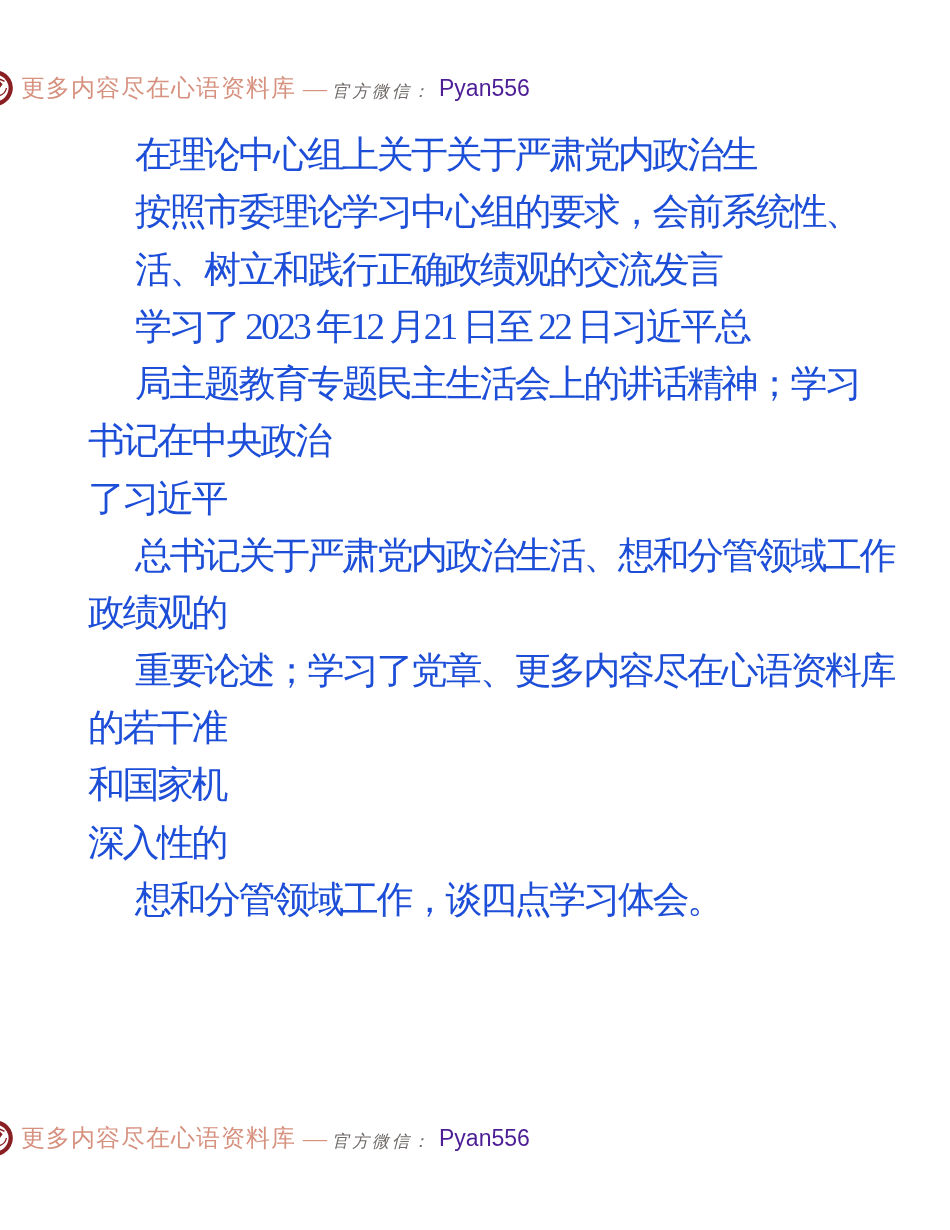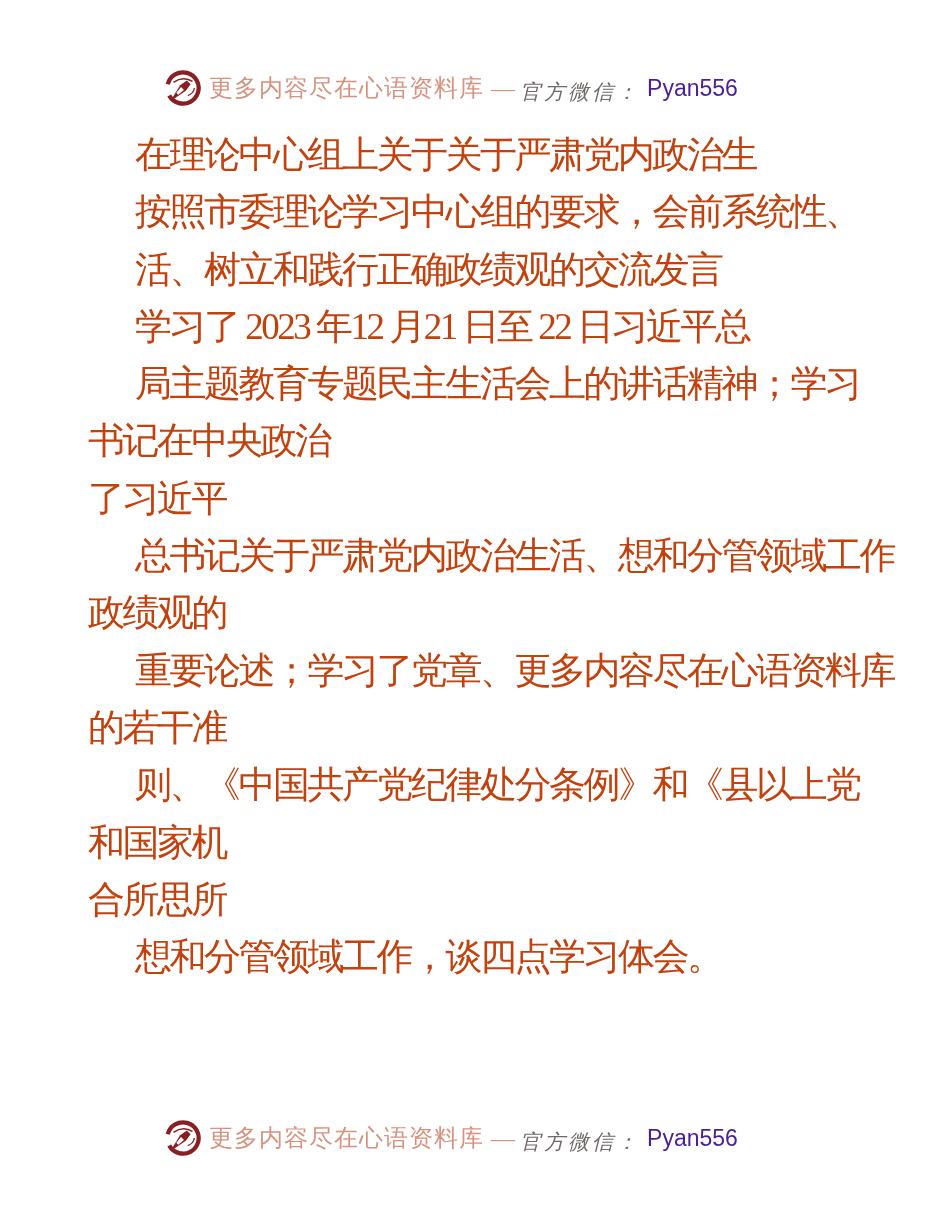"更多内容尽在心语资料库" .watermark-row { justify-content: center -> flex-start }
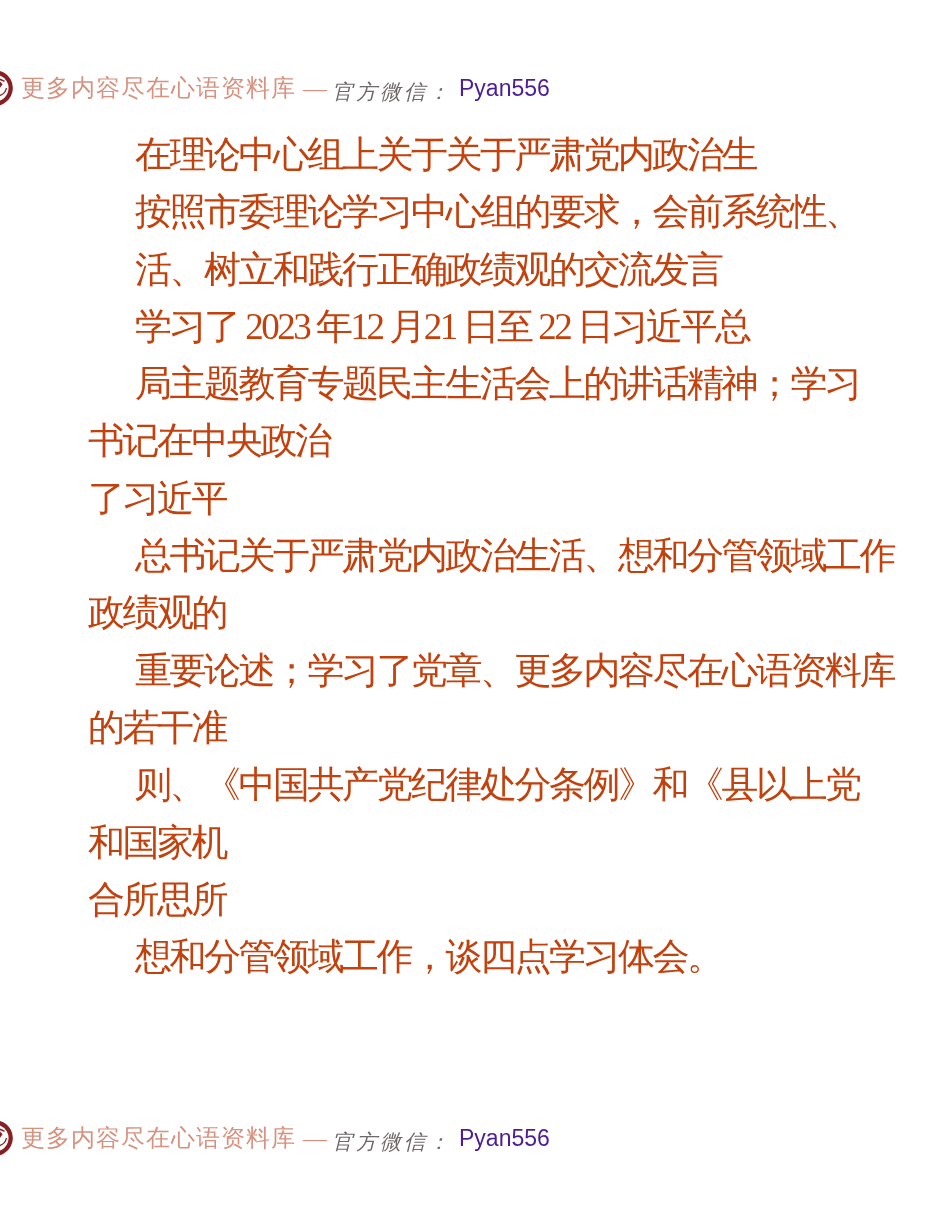"官方微信：" .wm-label { font-size: 21px -> 17px }
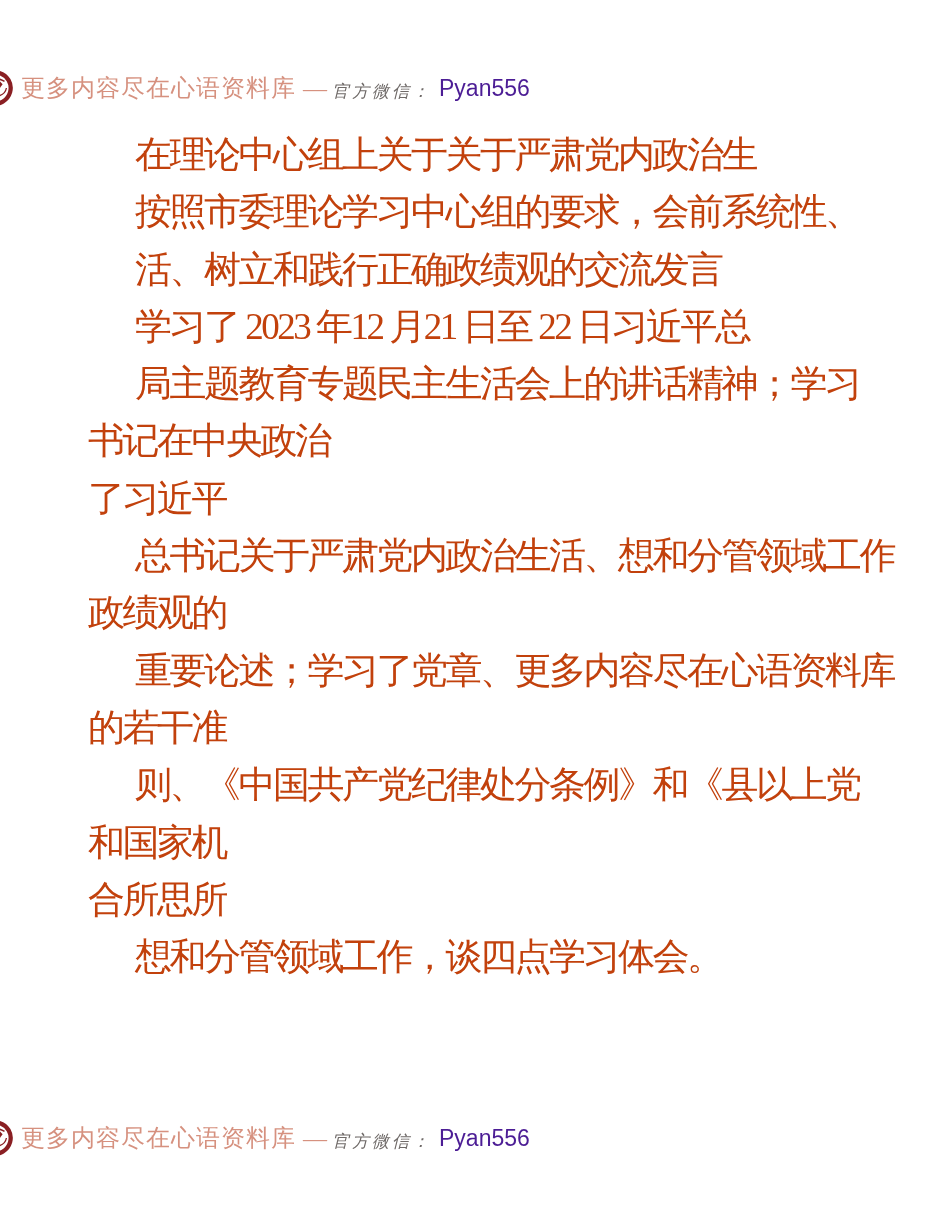"在理论中心组上关于关于严肃党内政治生" .doc-lines { color: #c2410c -> #1d4ed8 }
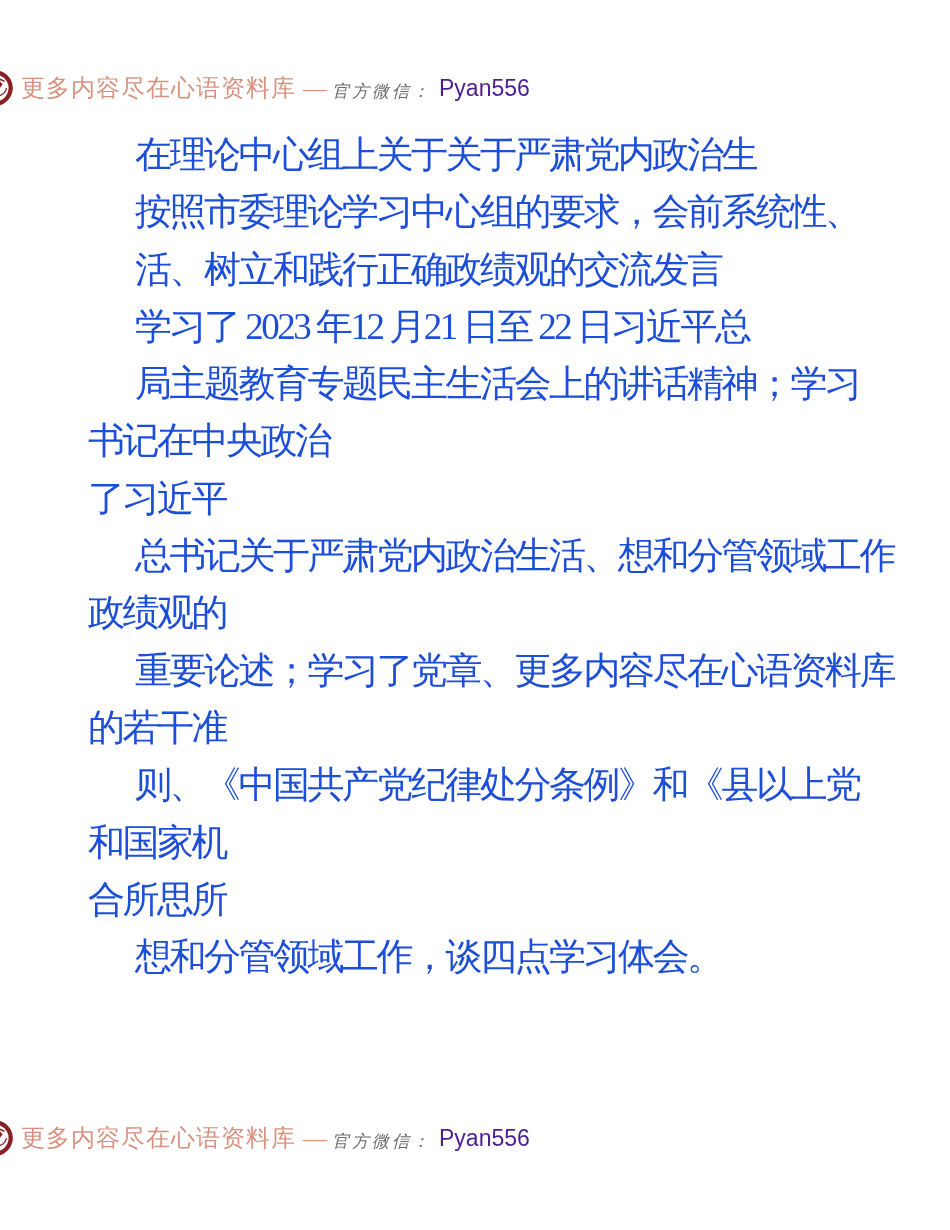"则、《中国共产党纪律处分条例》和《县以上党" div.line { html: <div>则、《中国共产党纪律处分条例》和《县以上党</div> -> none }
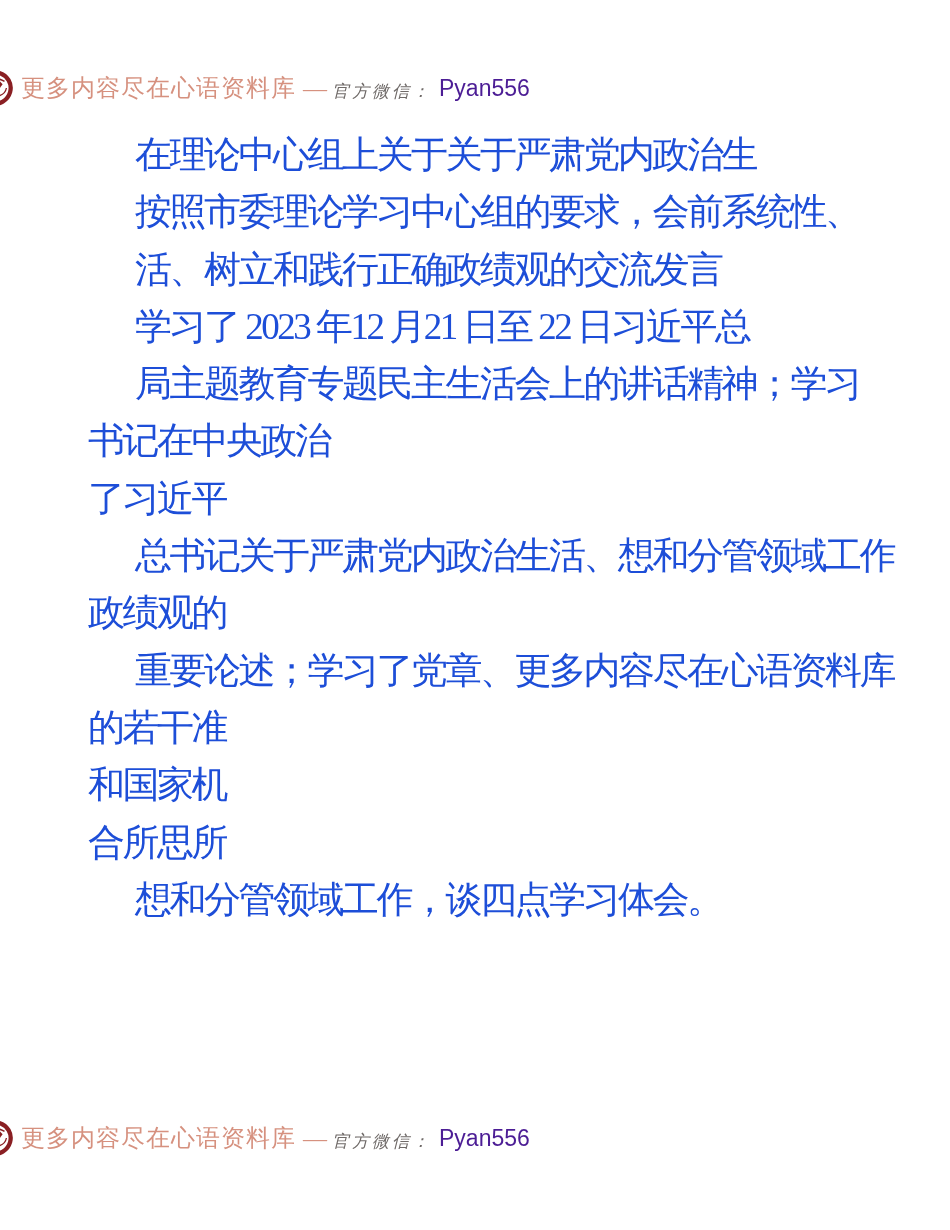"合所思所" div.line { text: 合所思所 -> 深入性的 }
